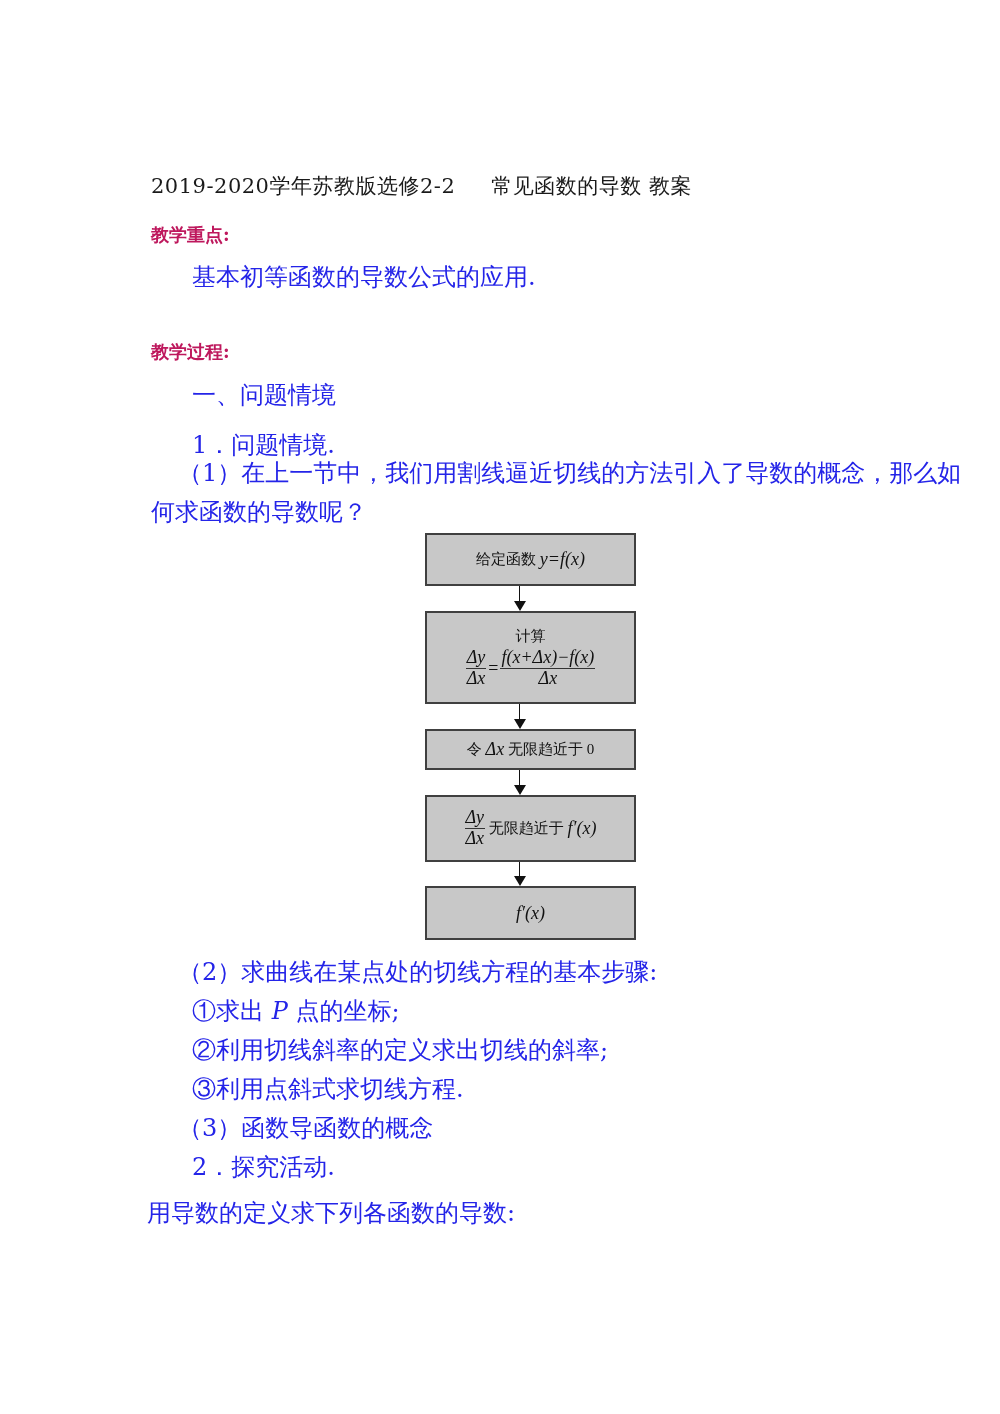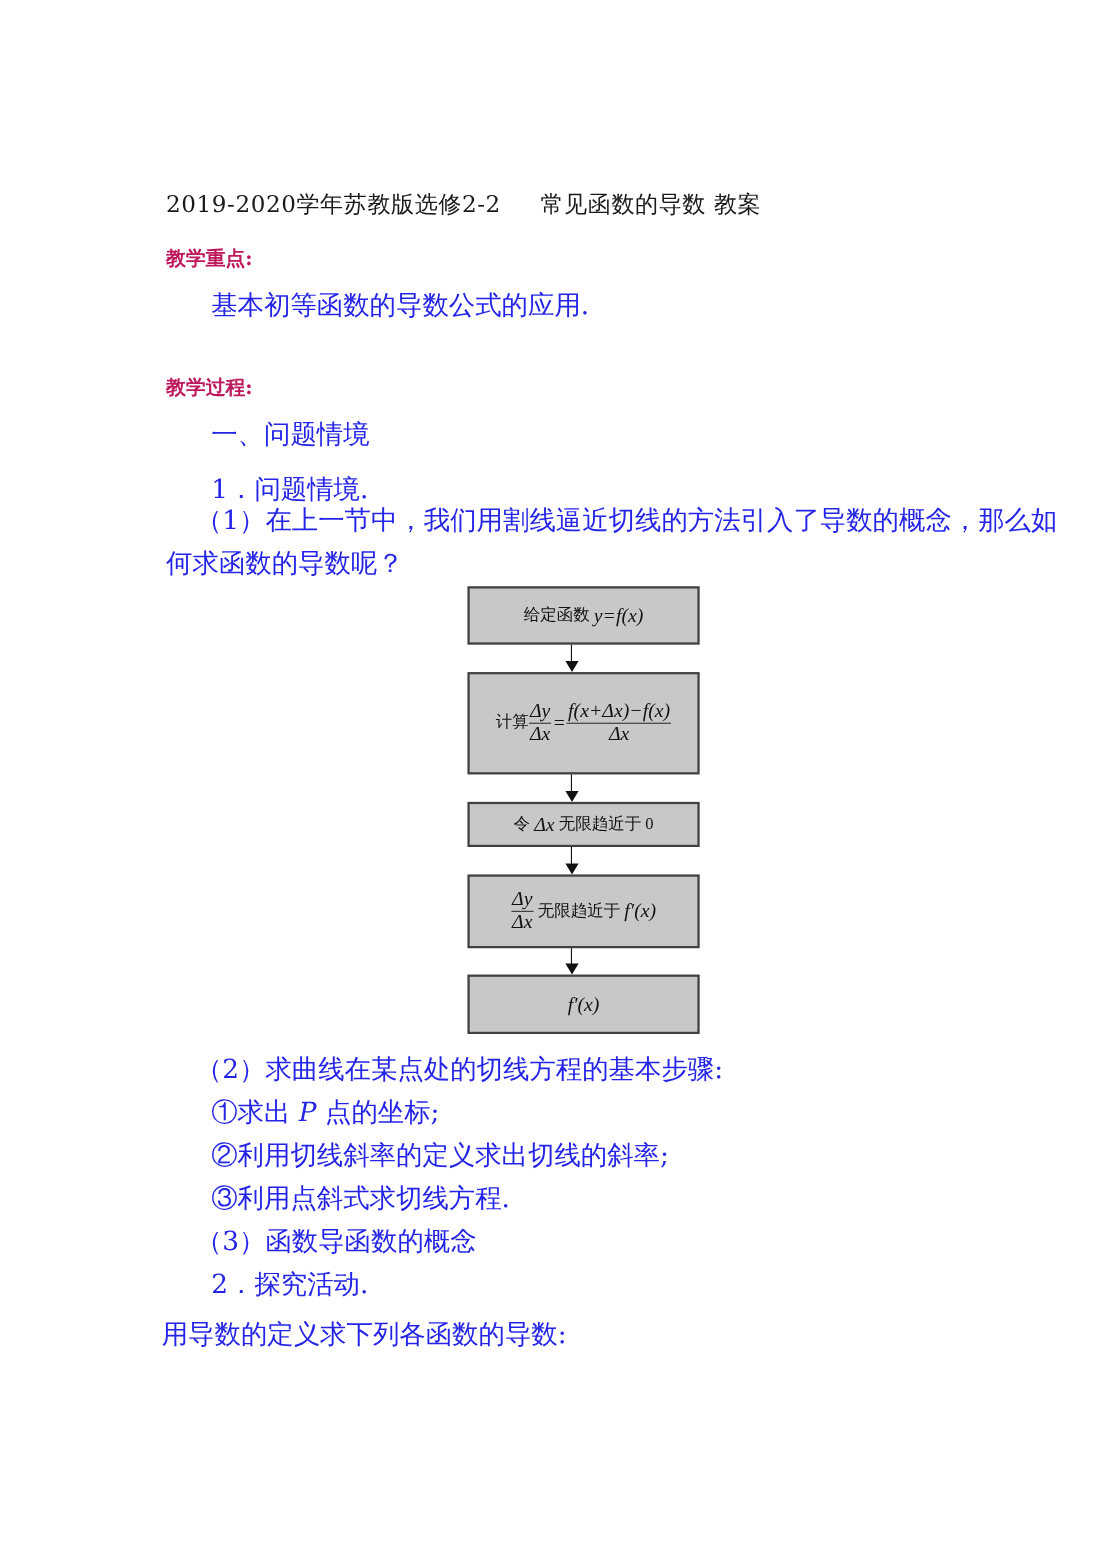"计算" .box2 { flex-direction: row -> column }
